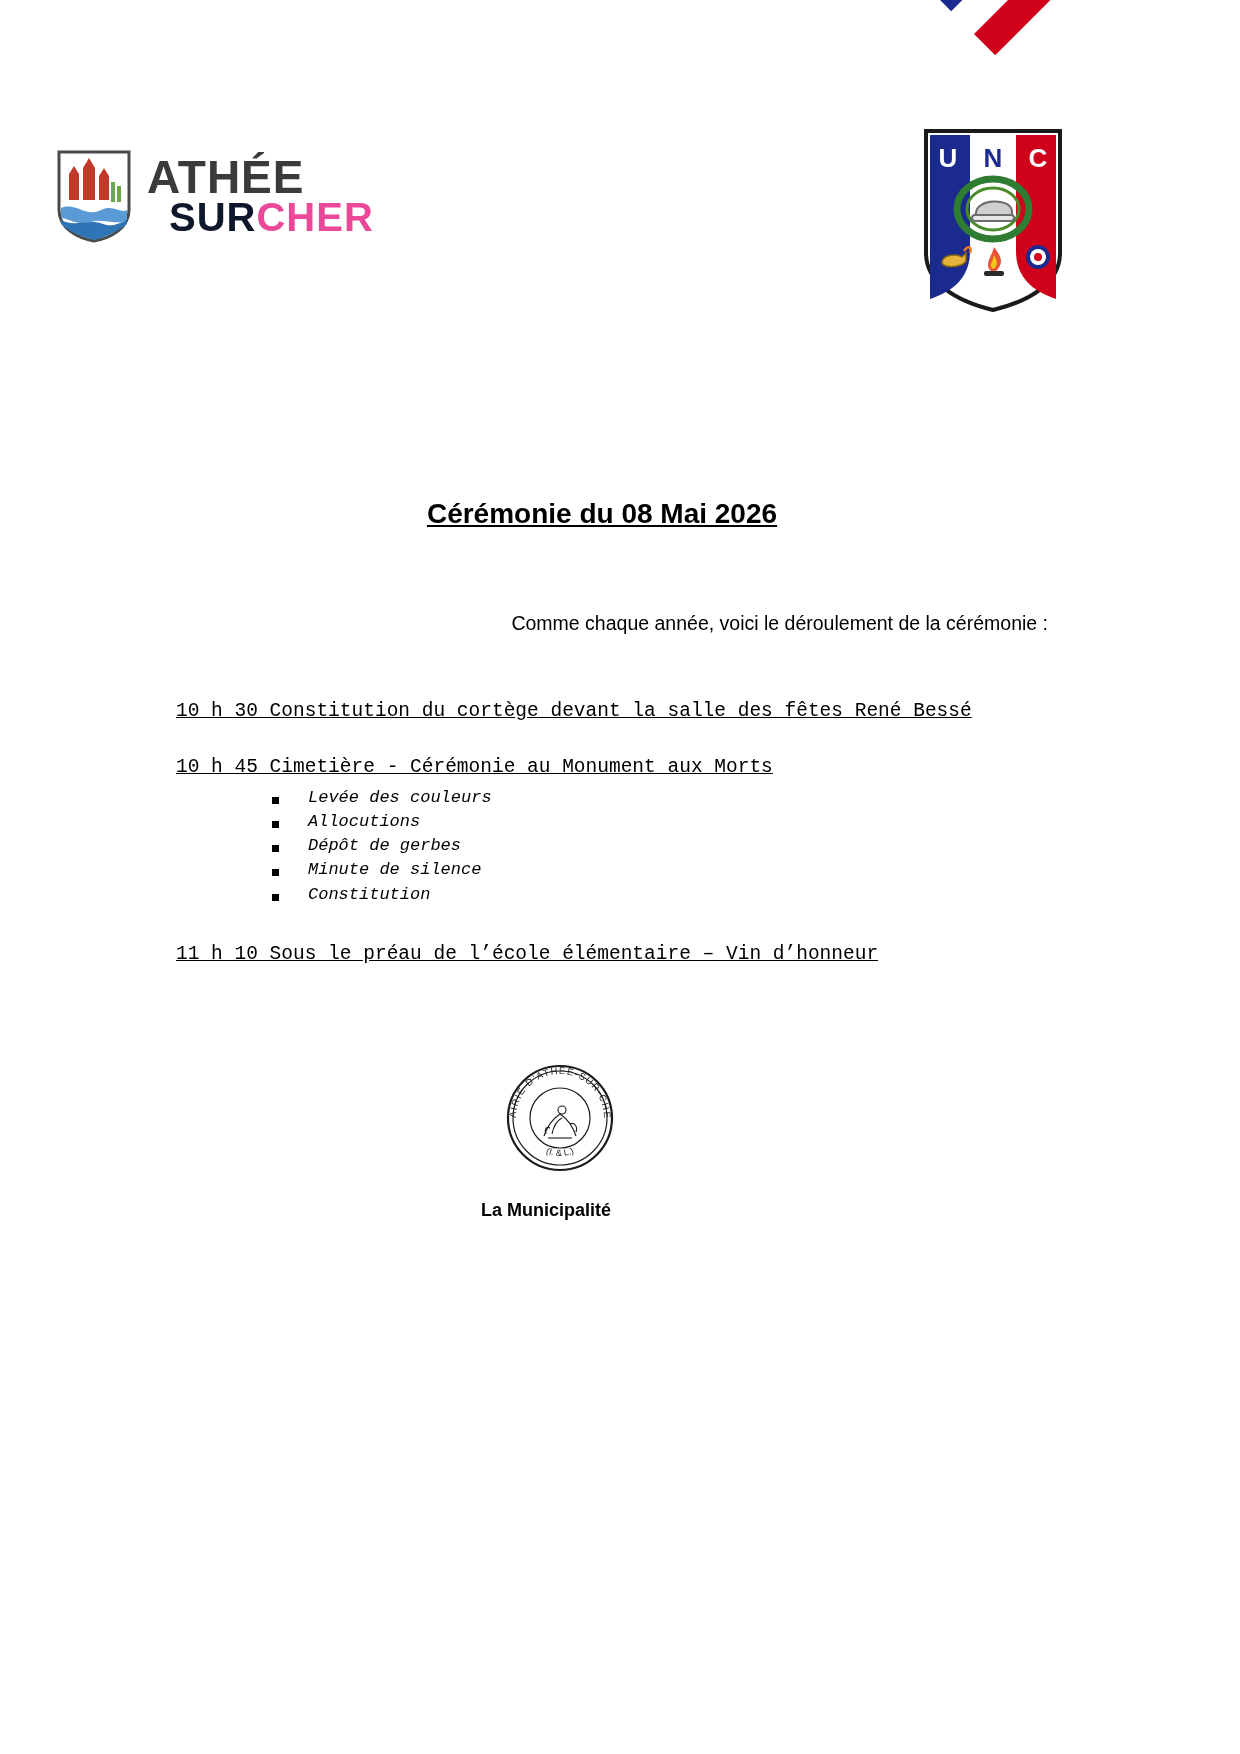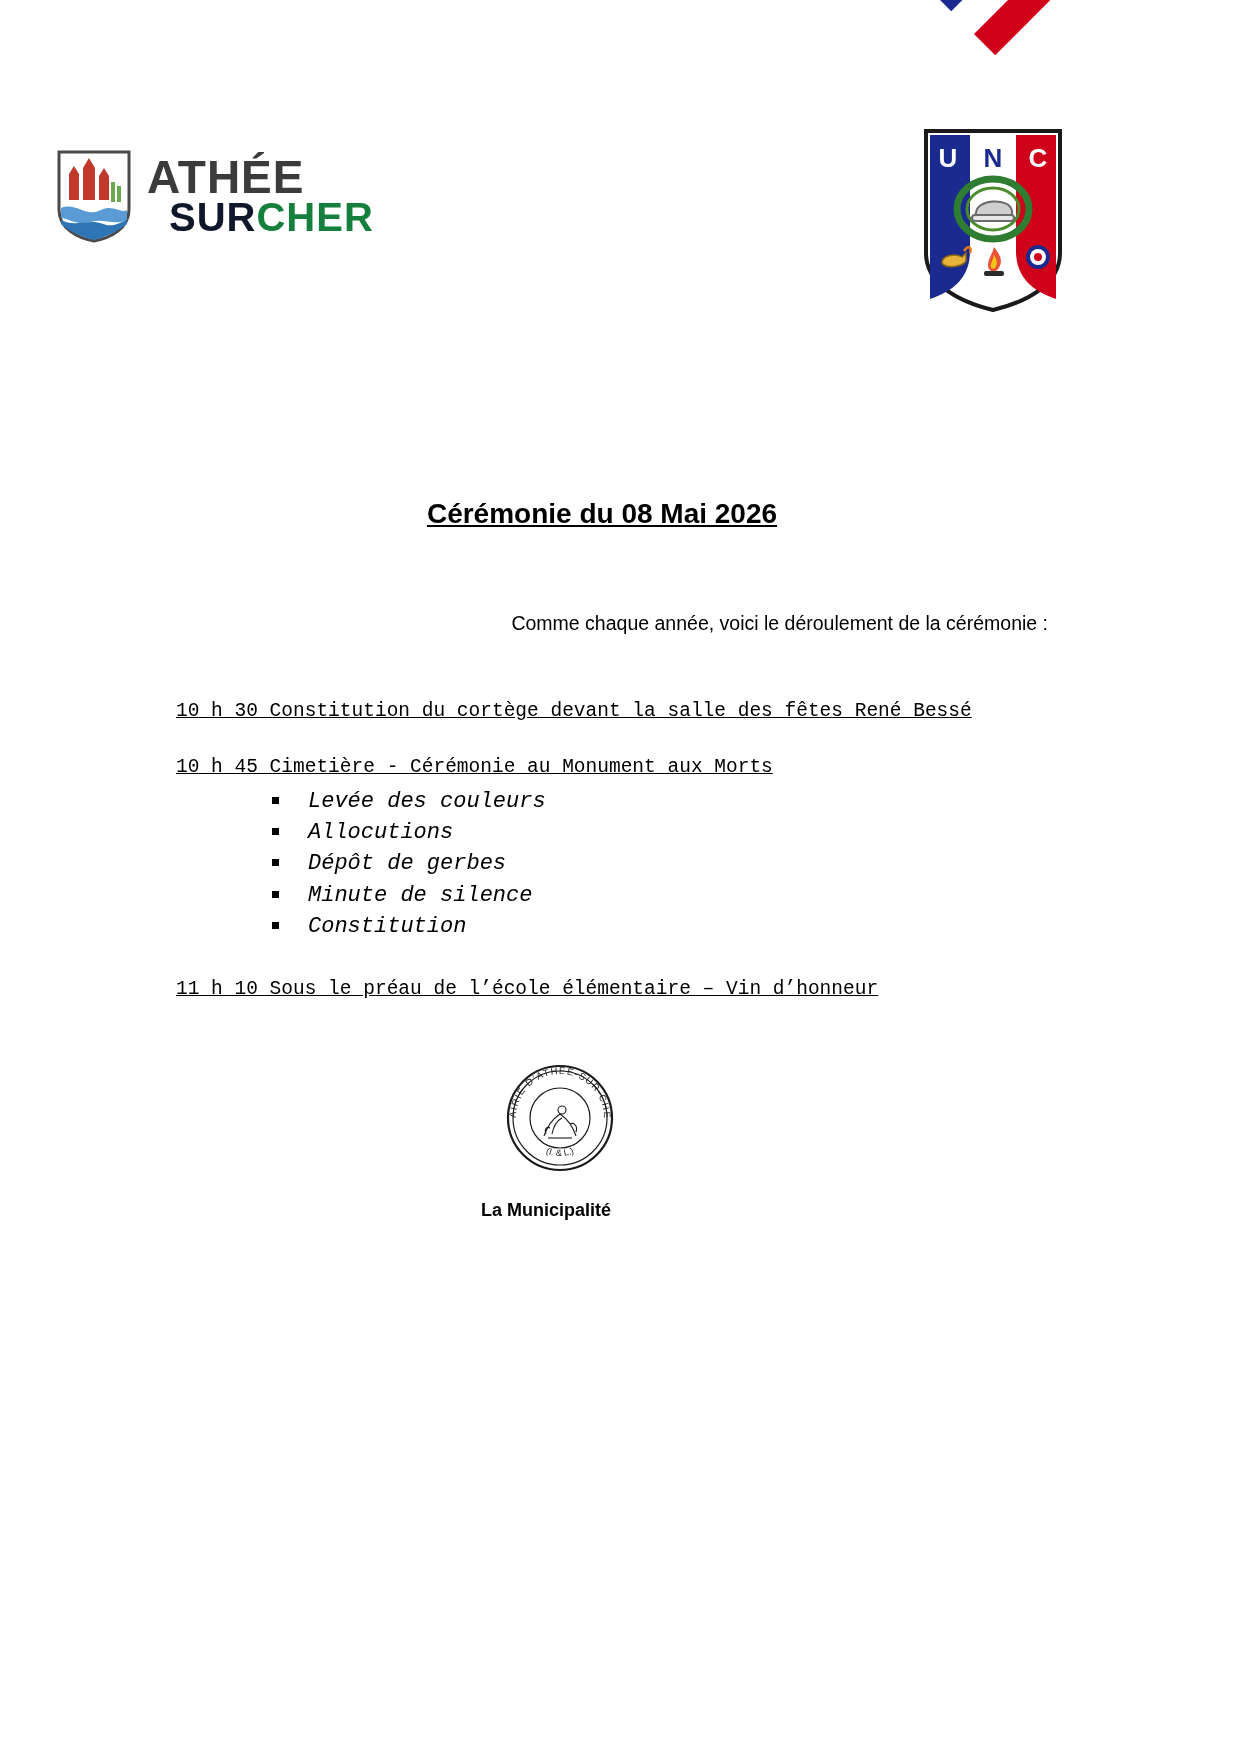"CHER" .commune-line2 .cher { color: #15803d -> #ec4899 }
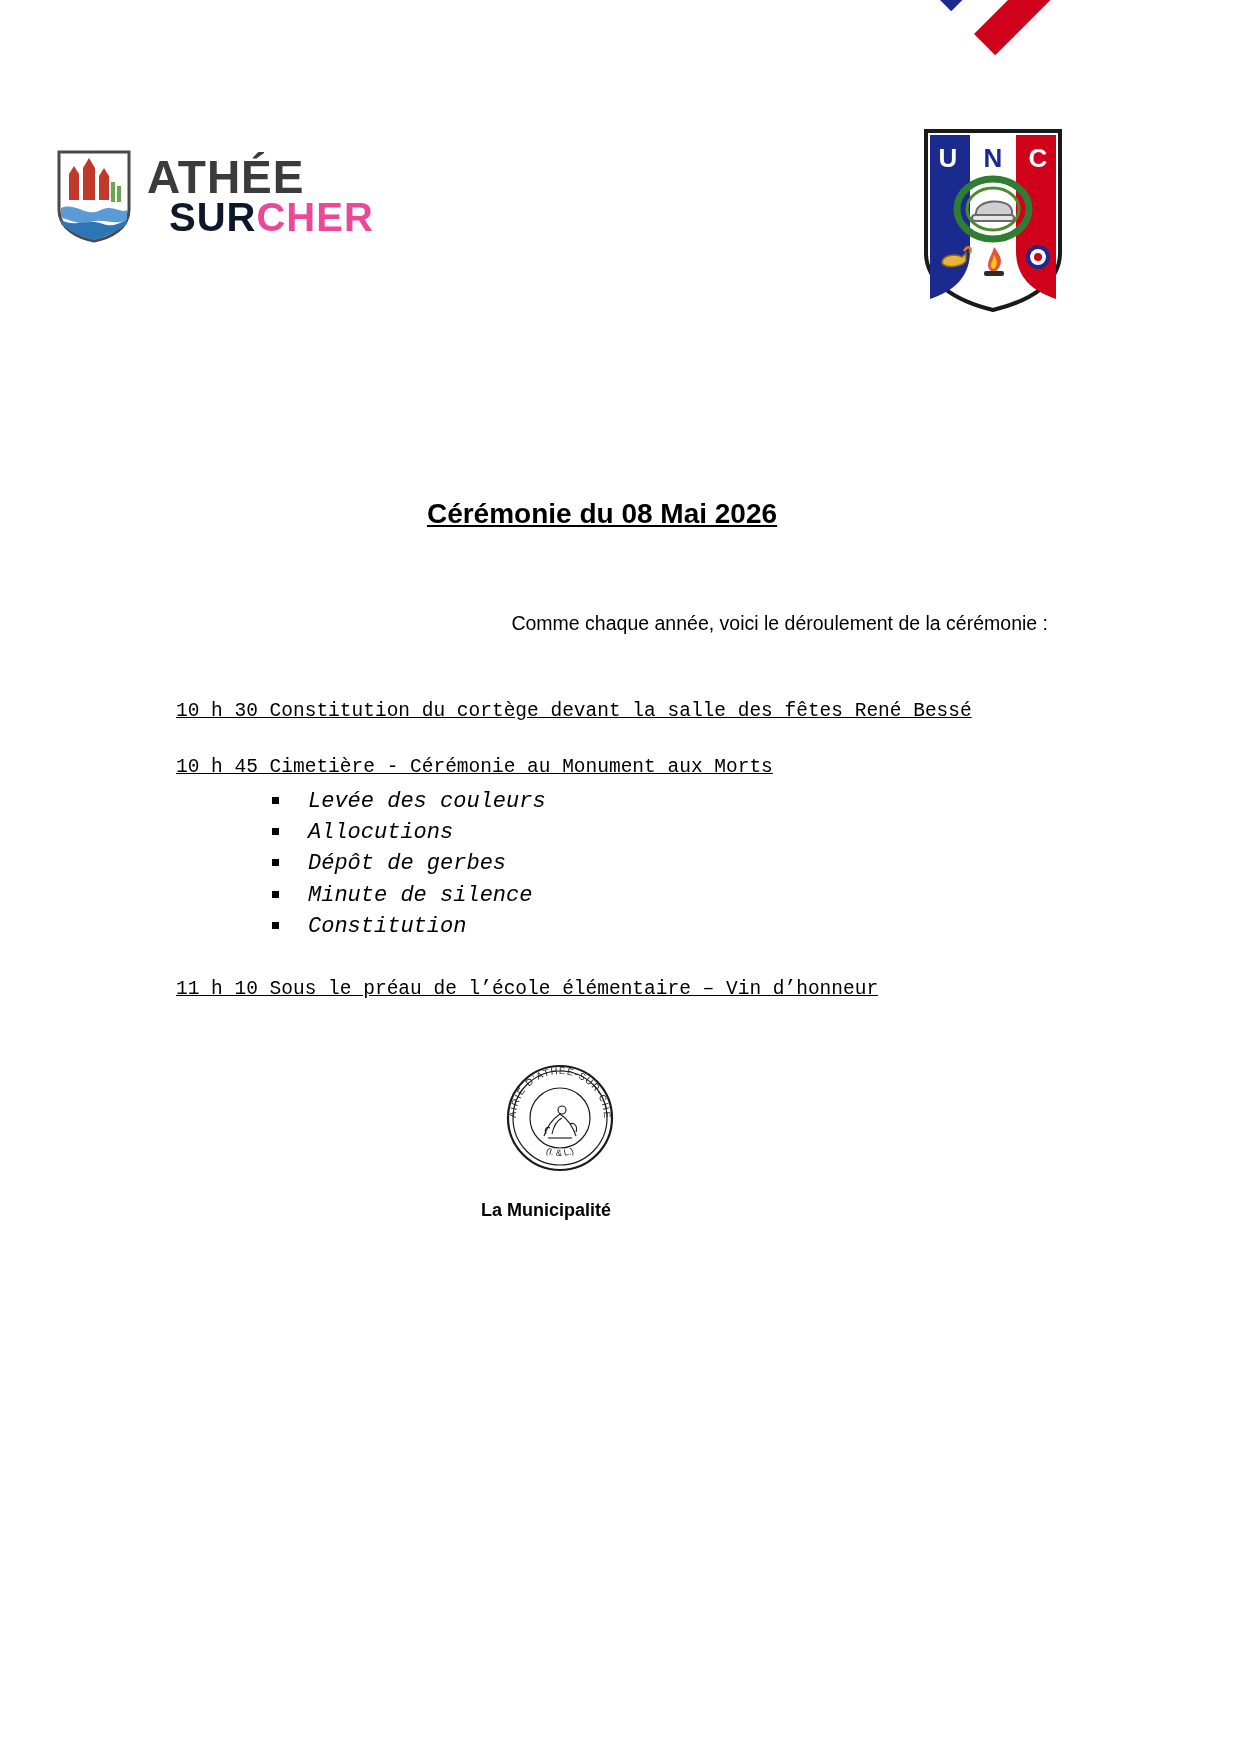"Levée des couleurs" .slot-list li { font-size: 22px -> 17px }
